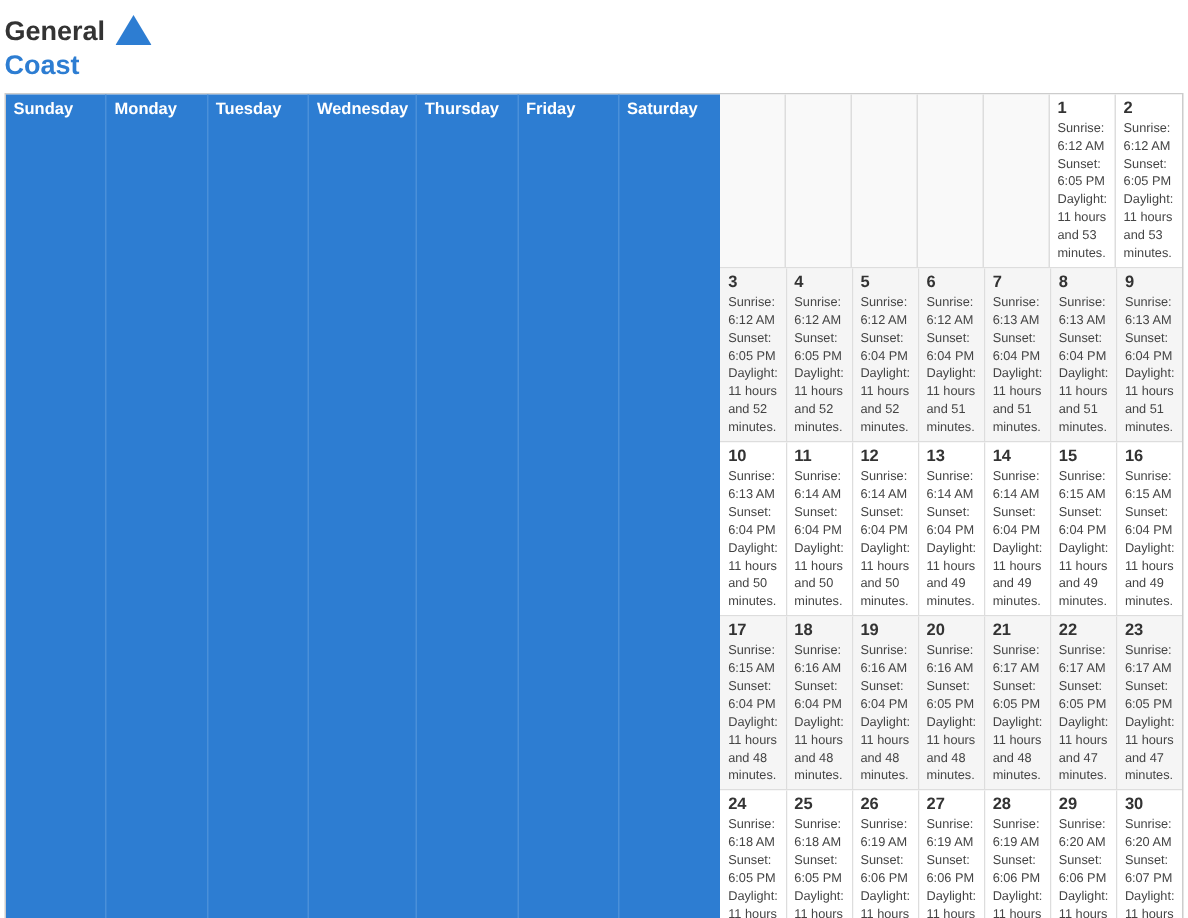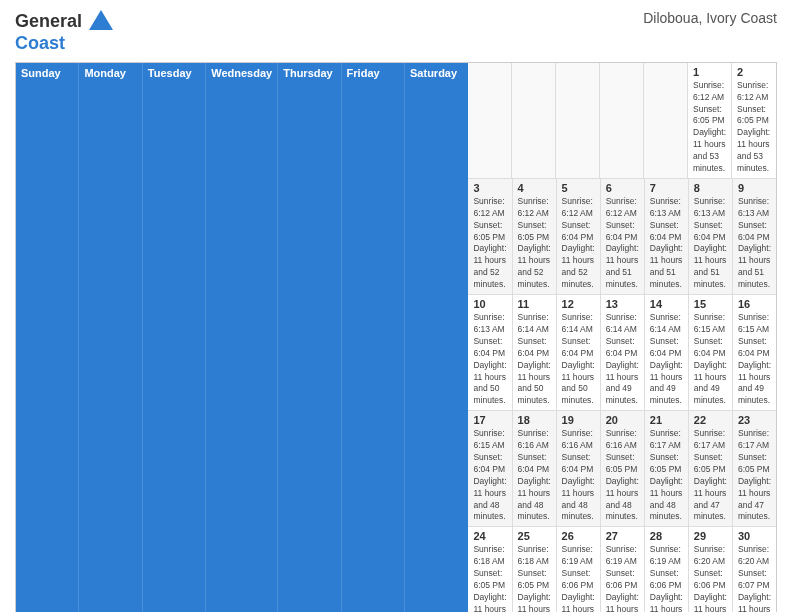"General" .page { padding: 10px 15px -> 10px 3px }
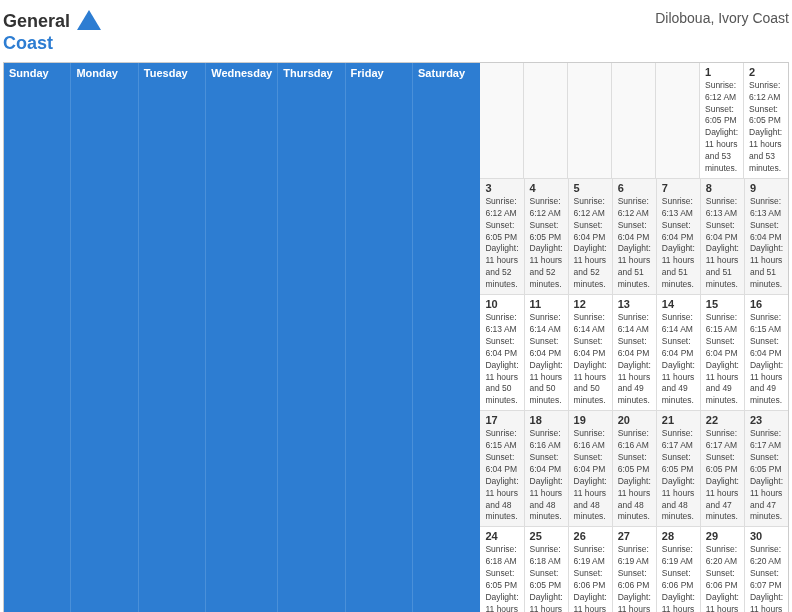"Diloboua, Ivory Coast" div.location { html: <div>Diloboua, Ivory Coast</div> -> none }
